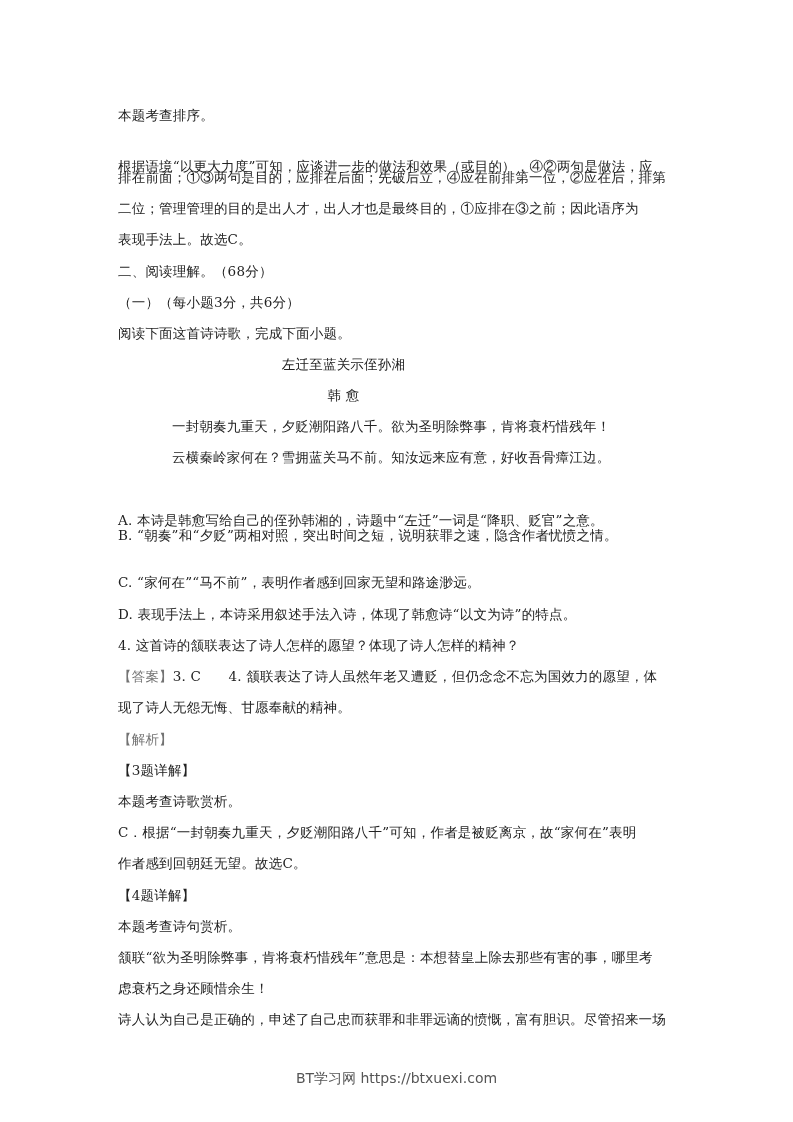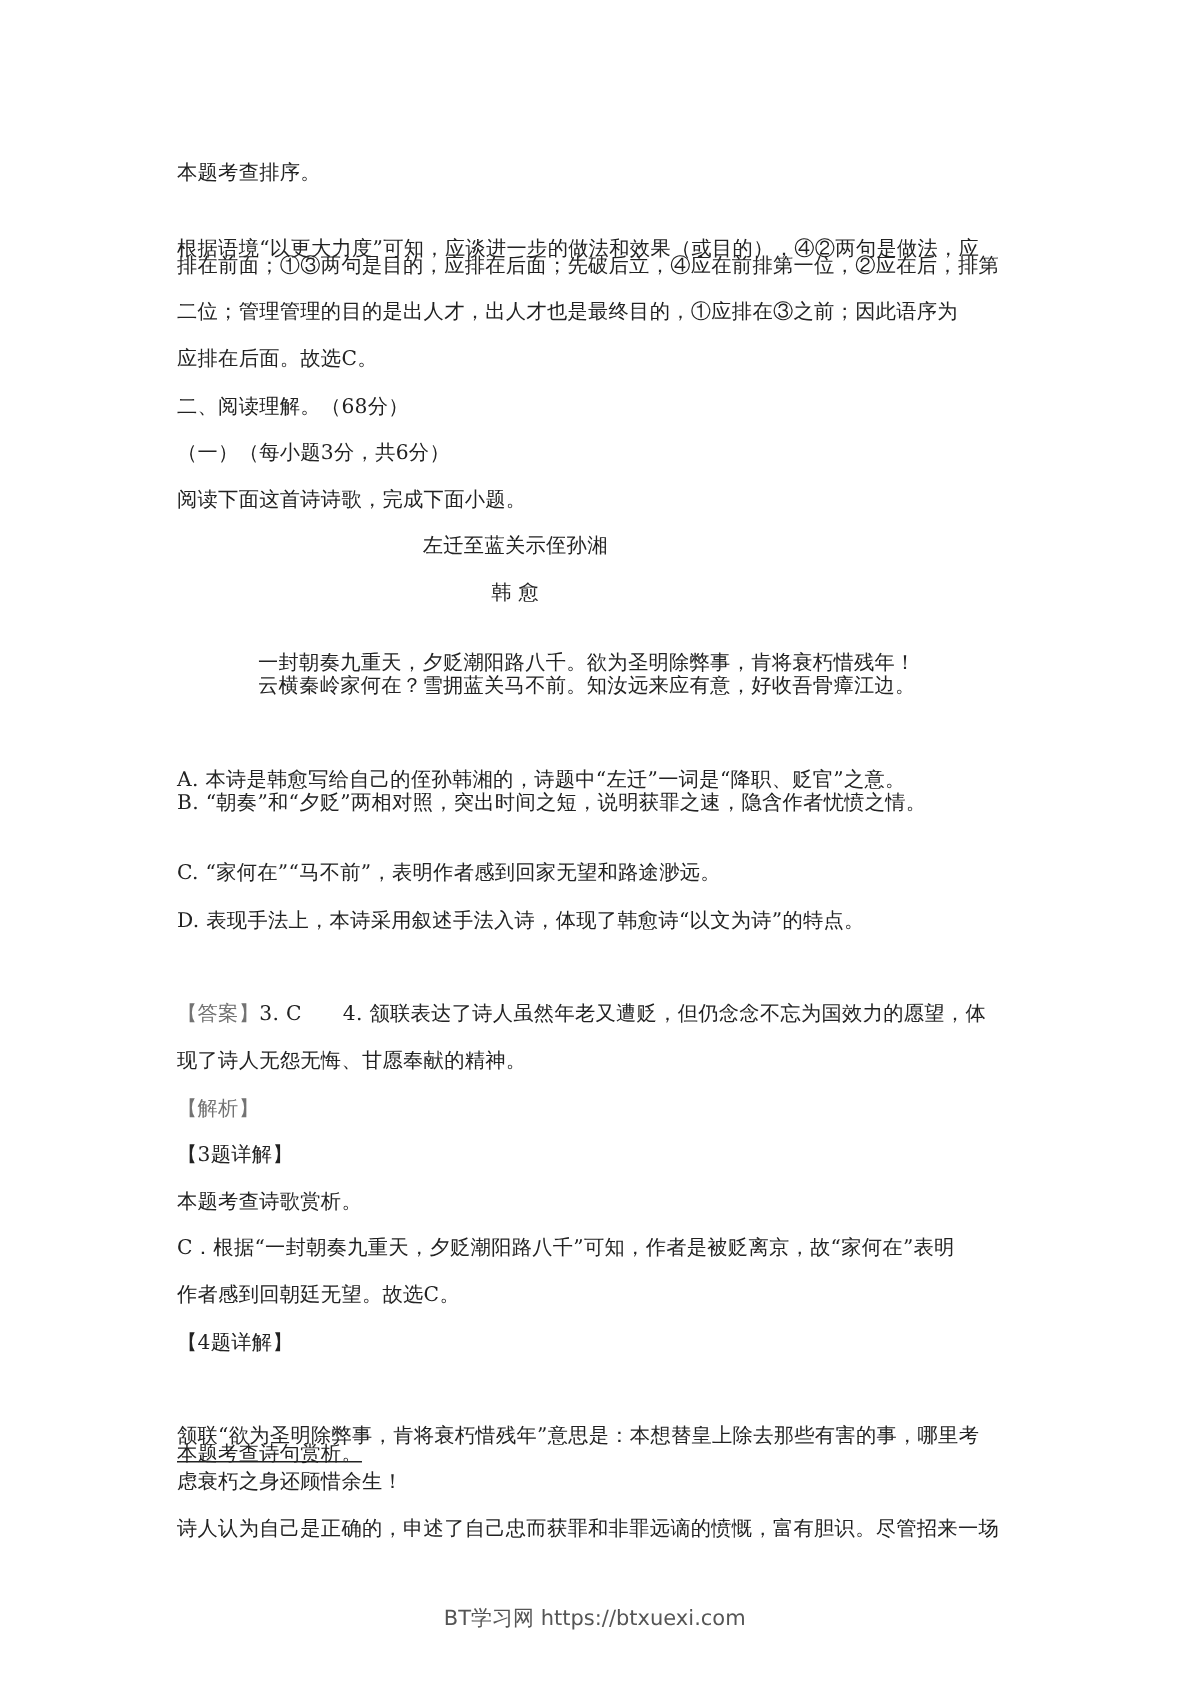"应排在后面。故选C。" div.line { text: 应排在后面 -> 表现手法上 }
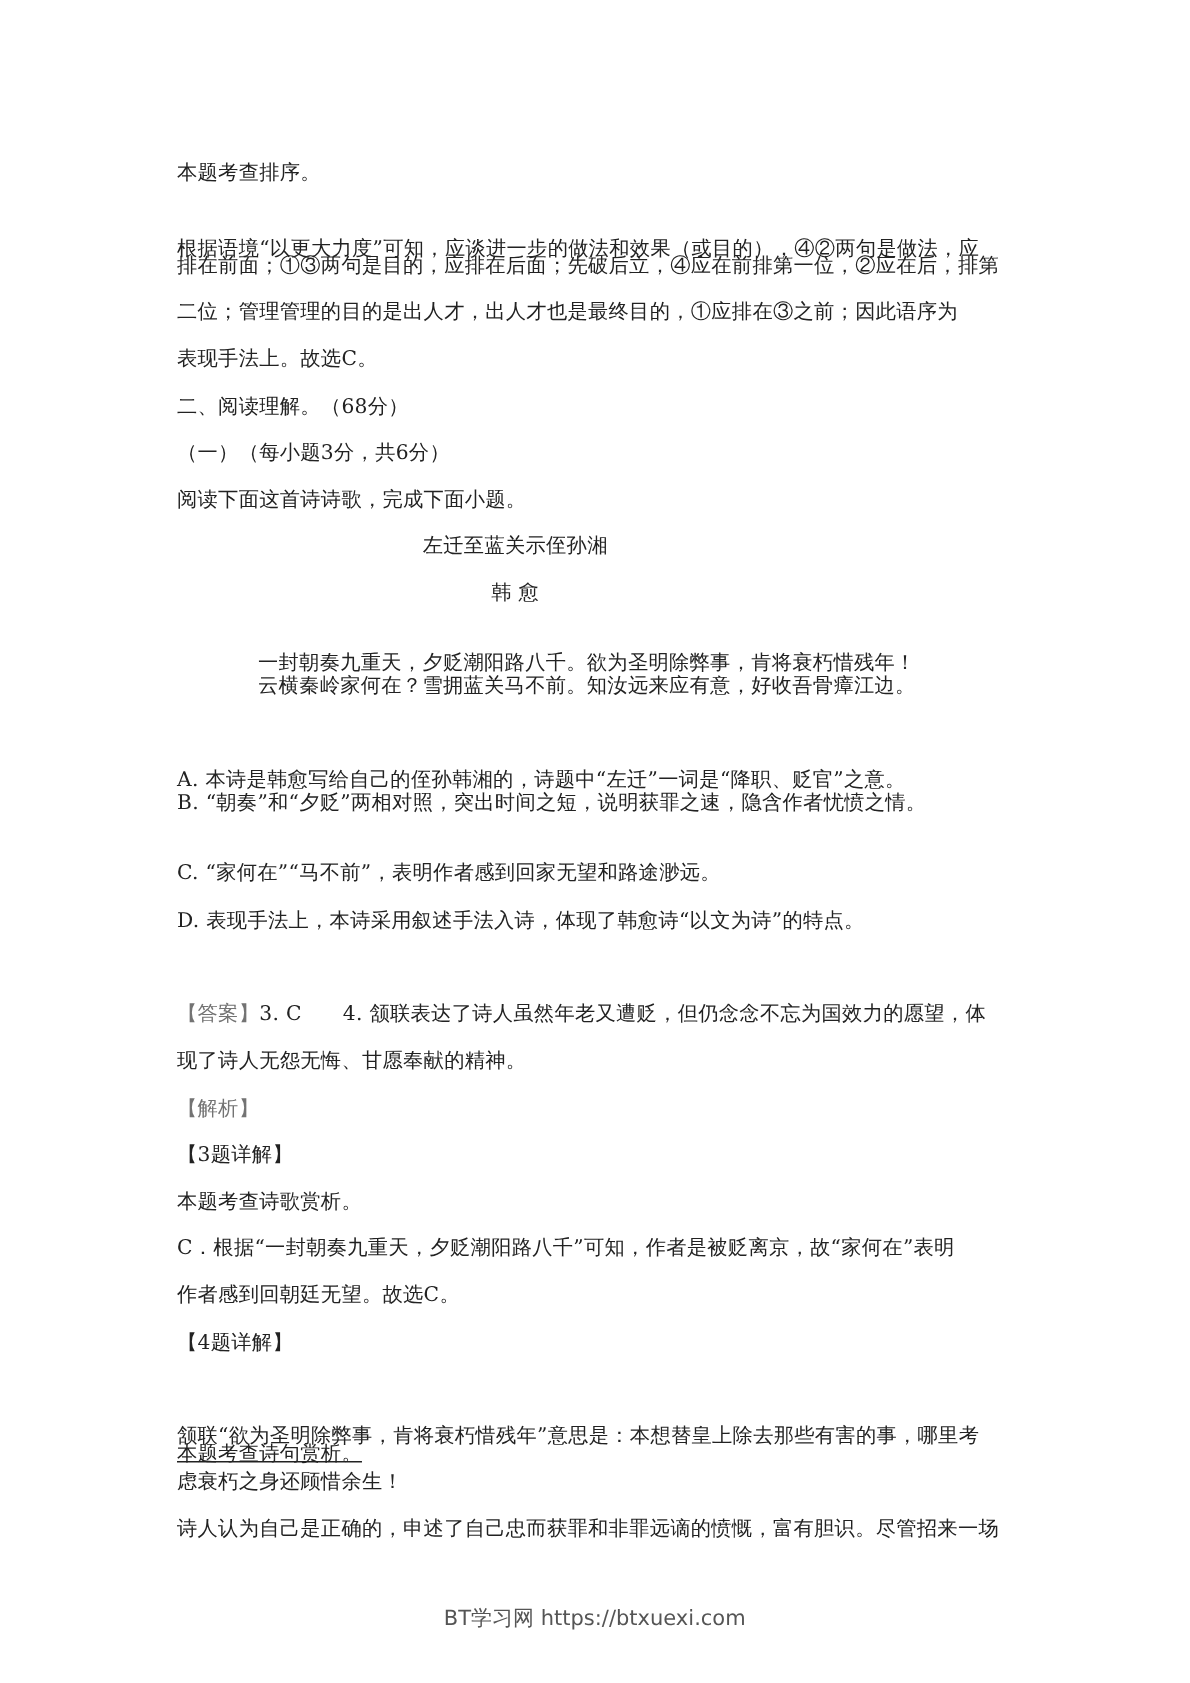"一封朝奏九重天，夕贬潮阳路八千。欲为圣明除弊事，肯将衰朽惜残年！" div.line { top: 433px -> 417px }
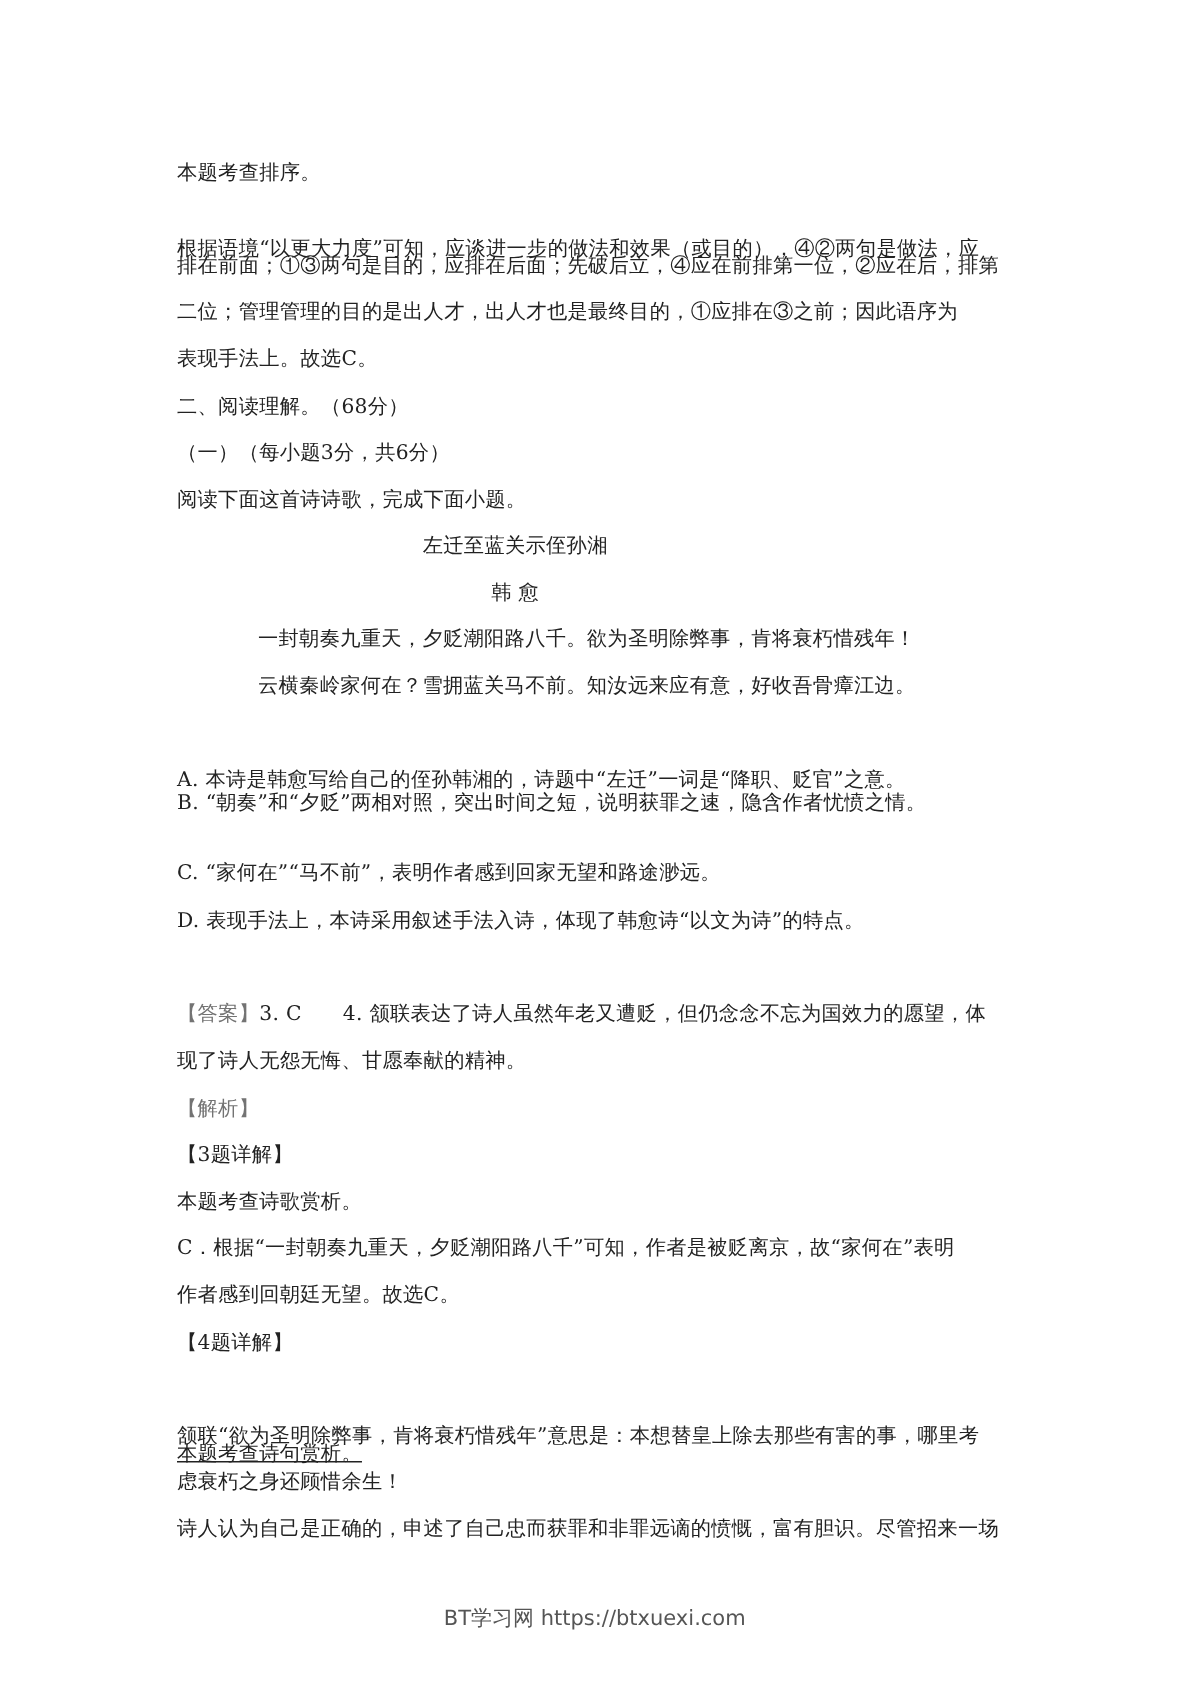"4. 这首诗的颔联表达了诗人怎样的愿望？体现了诗人怎样的精神？" div.line { html: none -> <div>4. 这首诗的颔联表达了诗人怎样的愿望？体现了诗人怎样的精神？</div> }
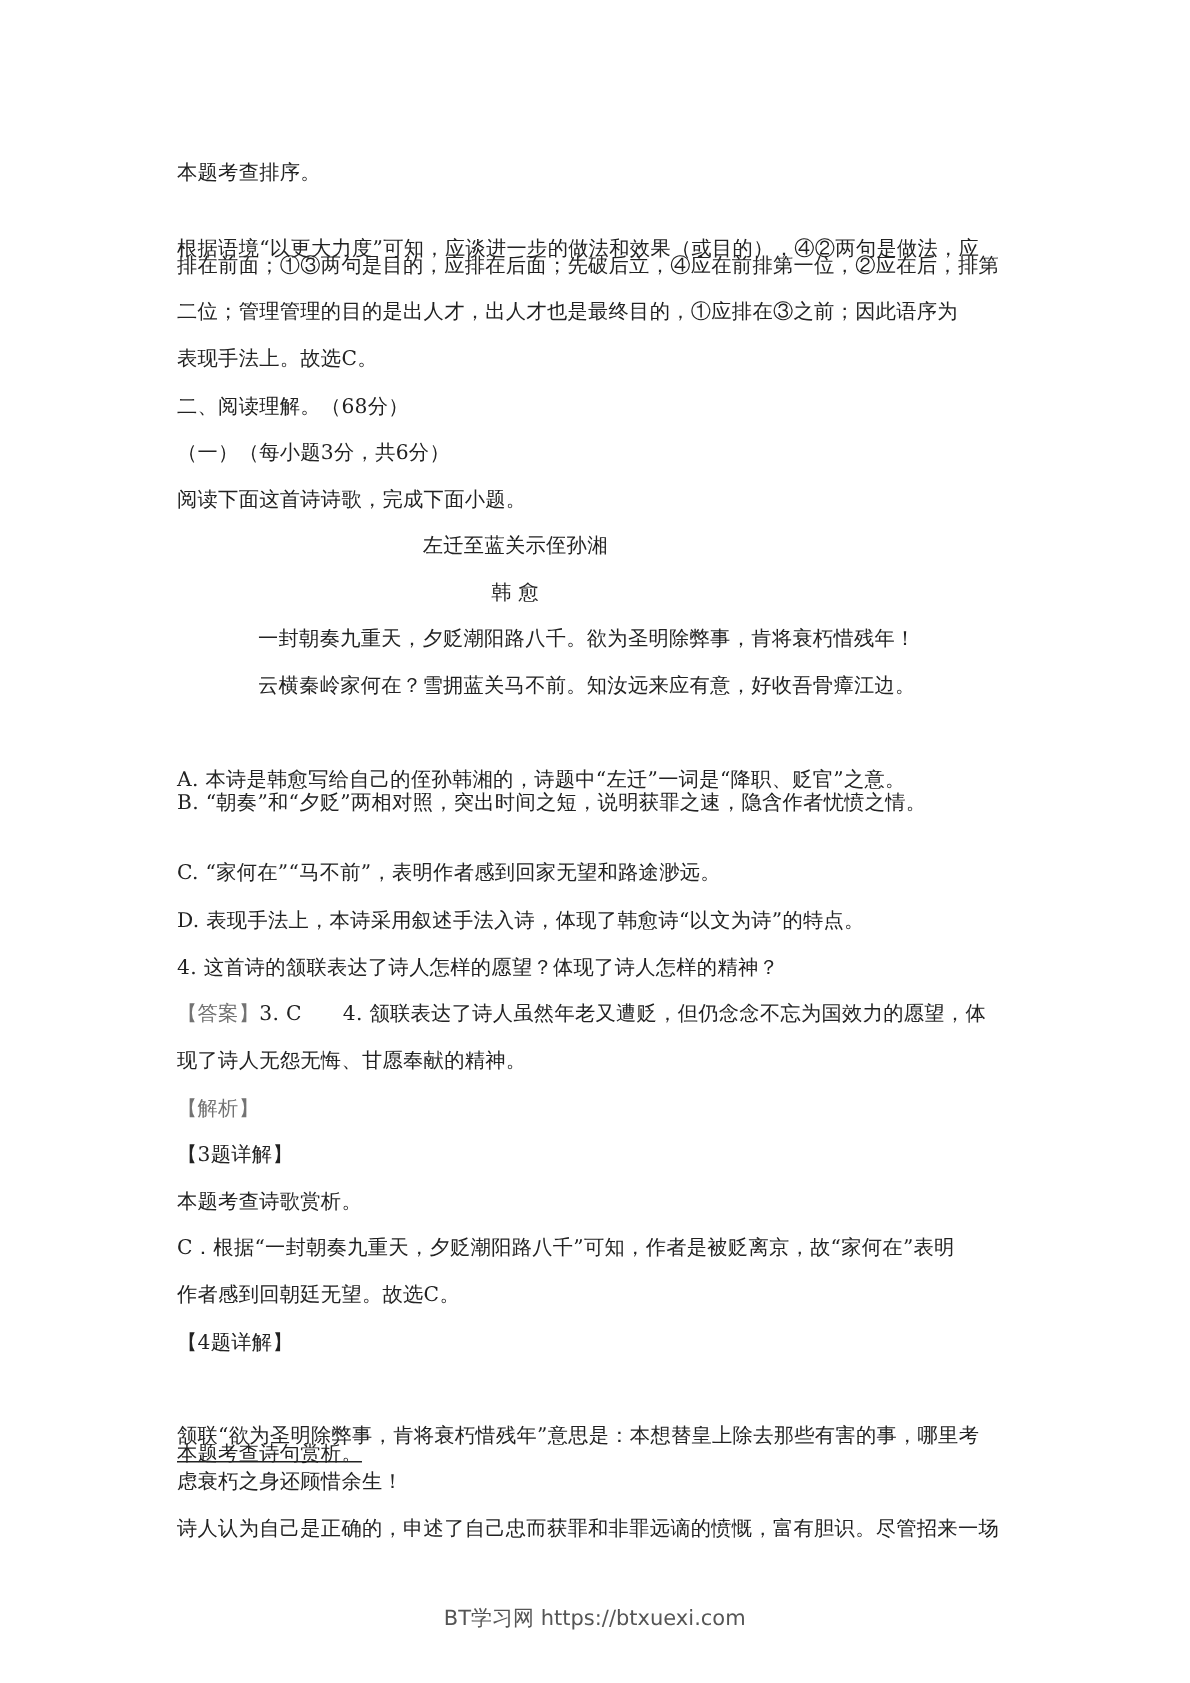"本题考查诗句赏析。" div.line { text-decoration: underline -> none; top: 960px -> 917px }
